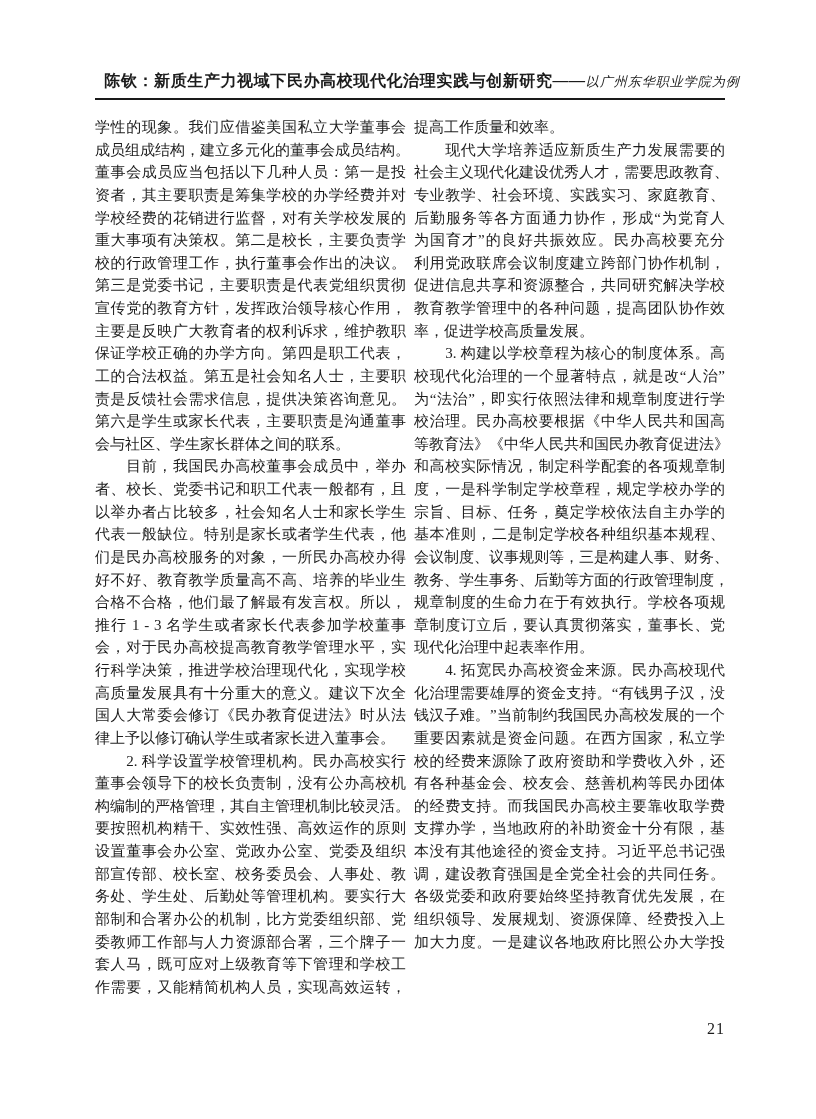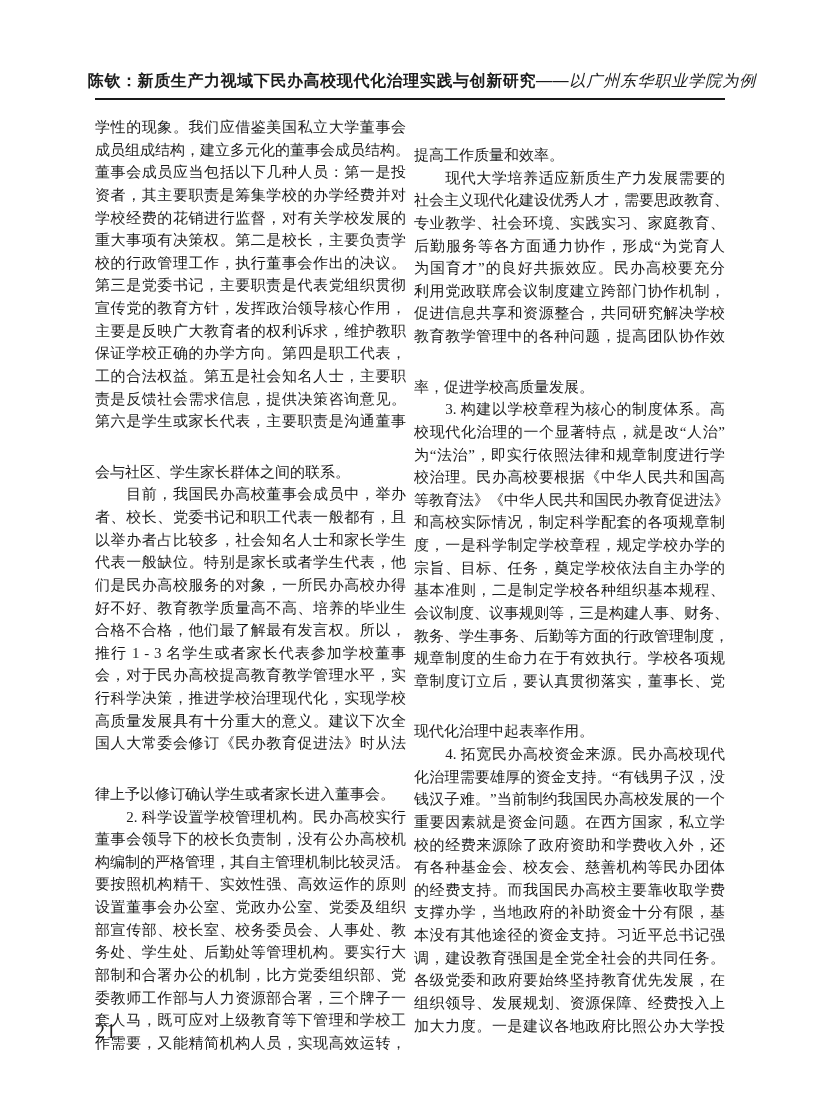"以广州东华职业学院为例" .title-sub { font-size: 16px -> 13px }
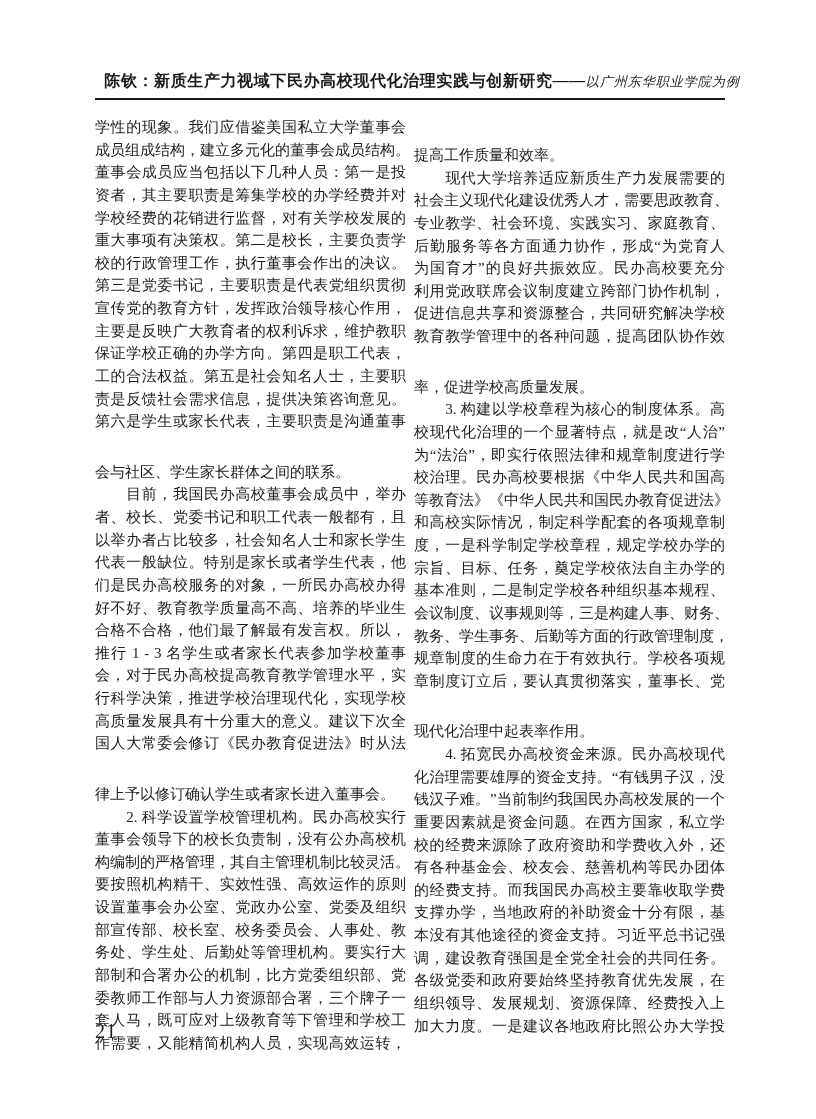"提高工作质量和效率。" .line.end { margin-top: 28px -> none }
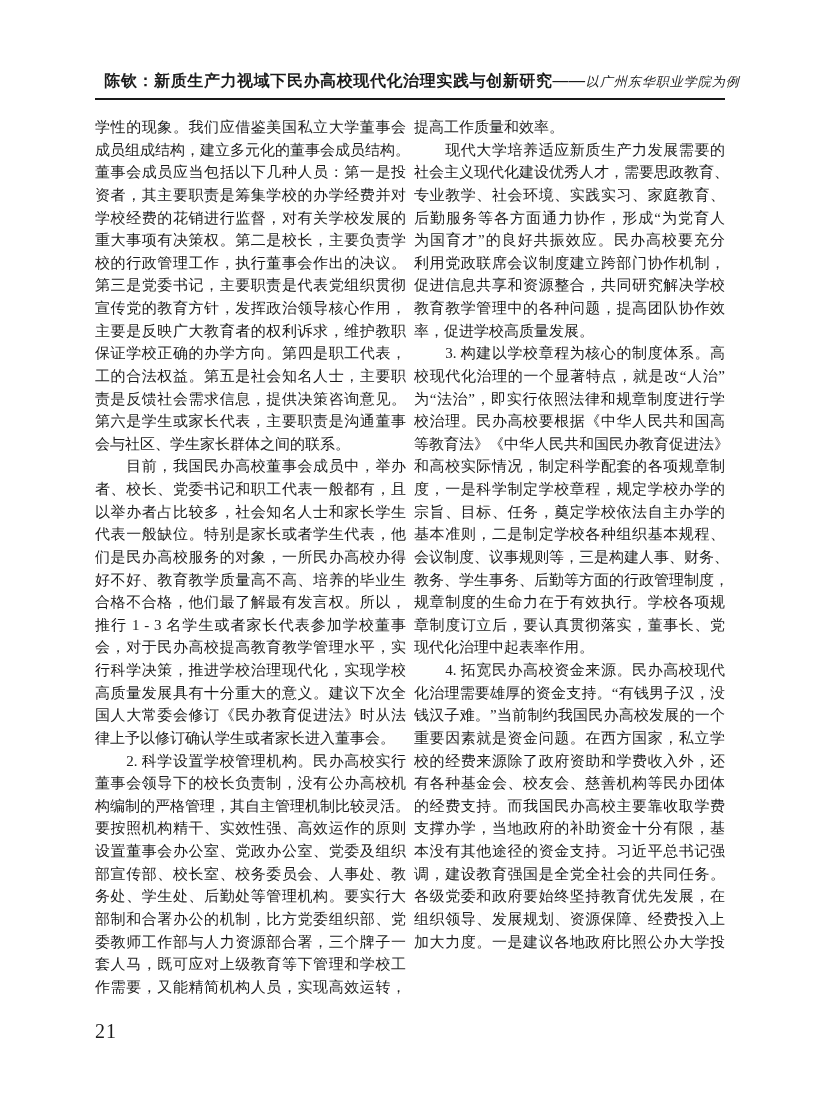"21" .page-number { font-size: 20px -> 16px; text-align: none -> right }
